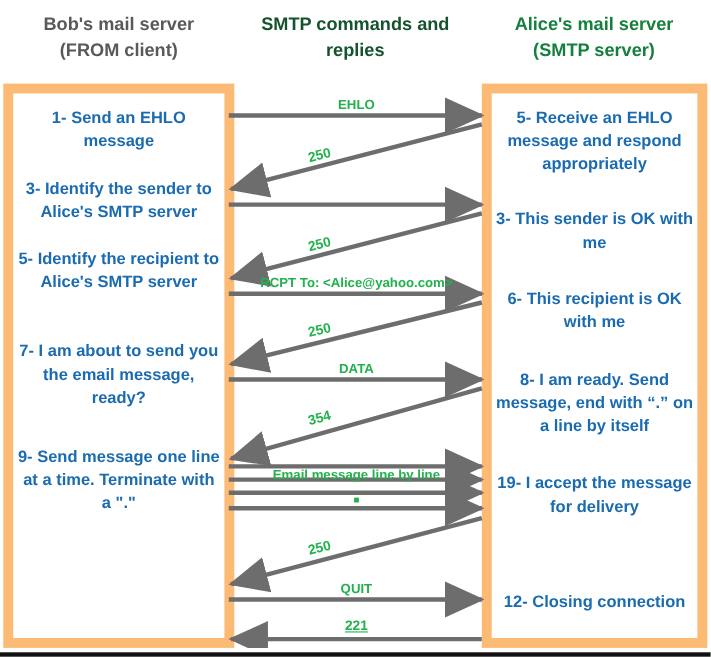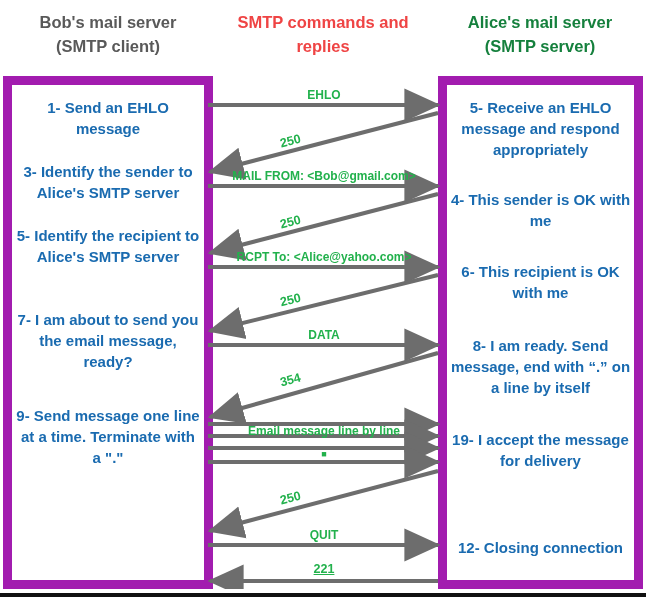"SMTP commands and" .hdr-mid { color: #ef4444 -> #14532d }
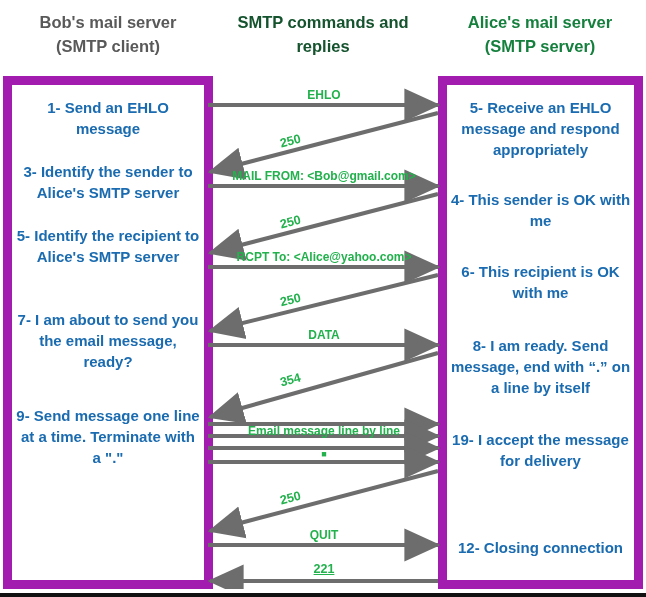"(SMTP client)" div { text: SMTP -> FROM }
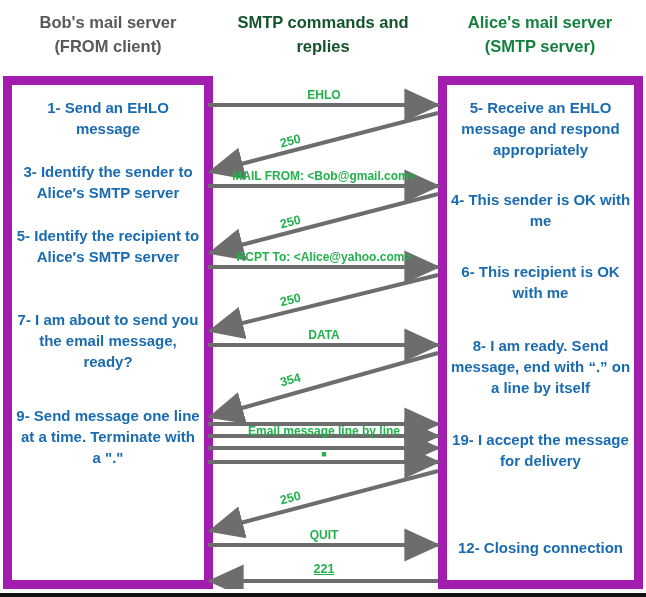"1- Send an EHLO message" .panel { background: #a21caf -> #fdba74 }
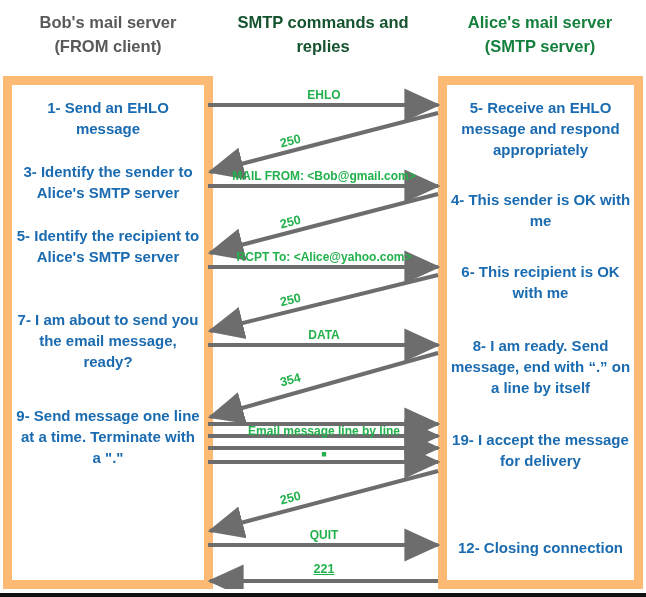"MAIL FROM: <Bob@gmail.com>" div.lbl { html: <div>MAIL FROM: &lt;Bob@gmail.com&gt;</div> -> none }
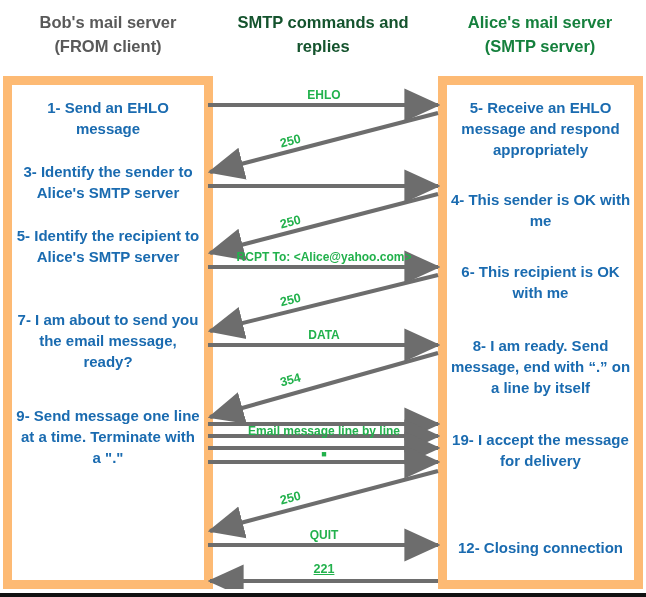"4- This sender is OK" div.step { text: 4- -> 3- }
